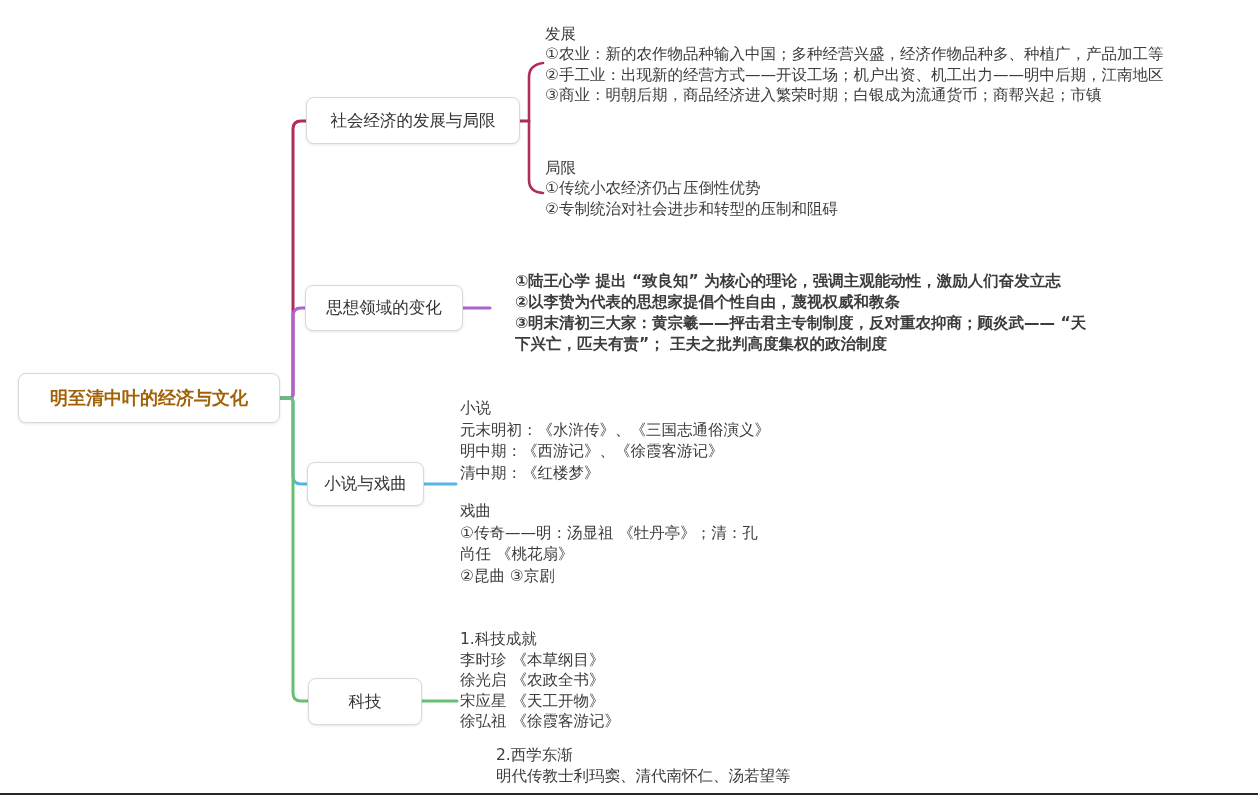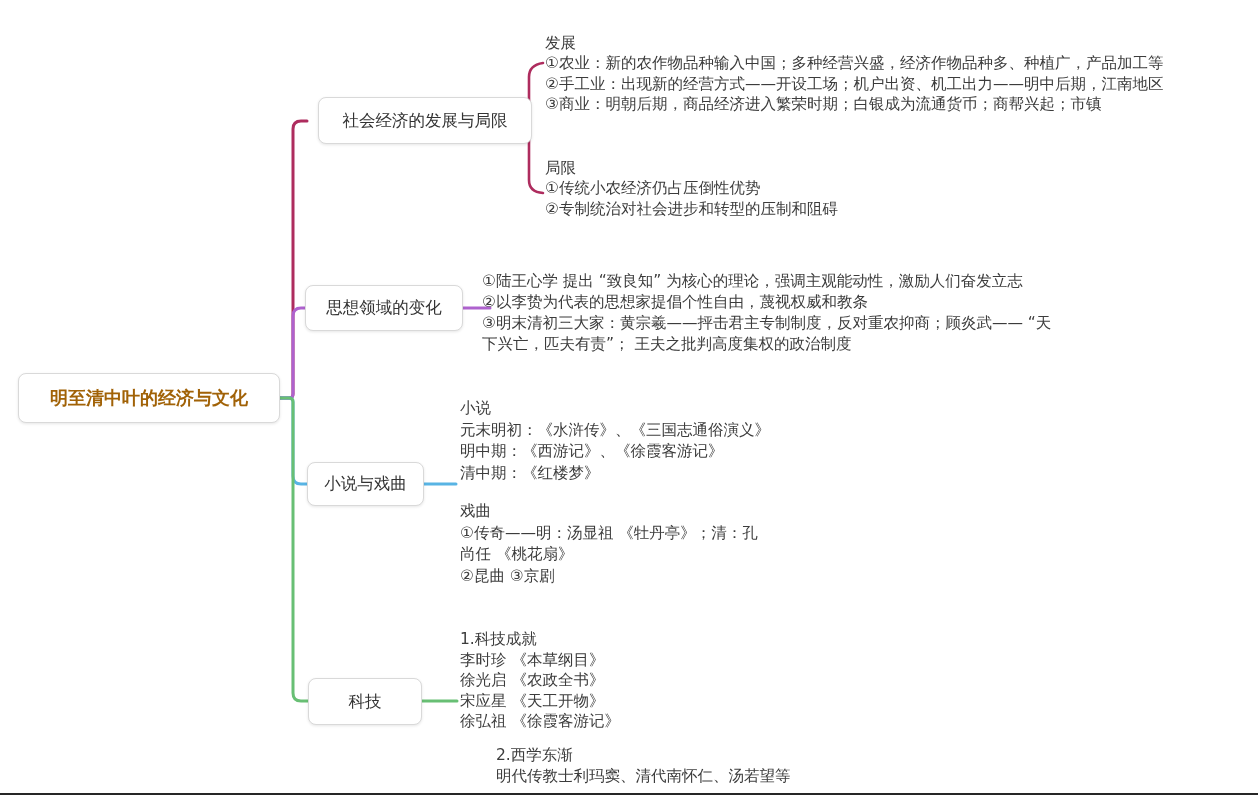"发展" div.block { top: 33px -> 24px }
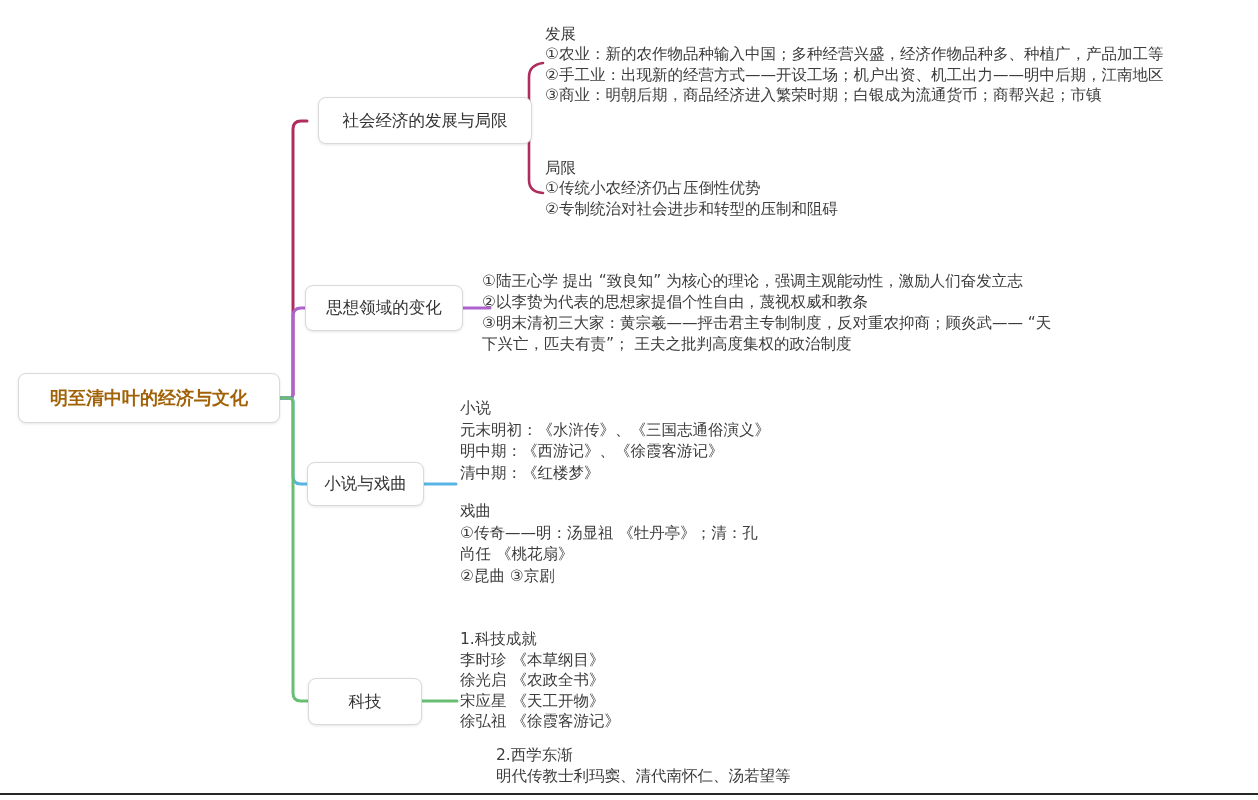"社会经济的发展与局限" div.node { left: 318px -> 306px }
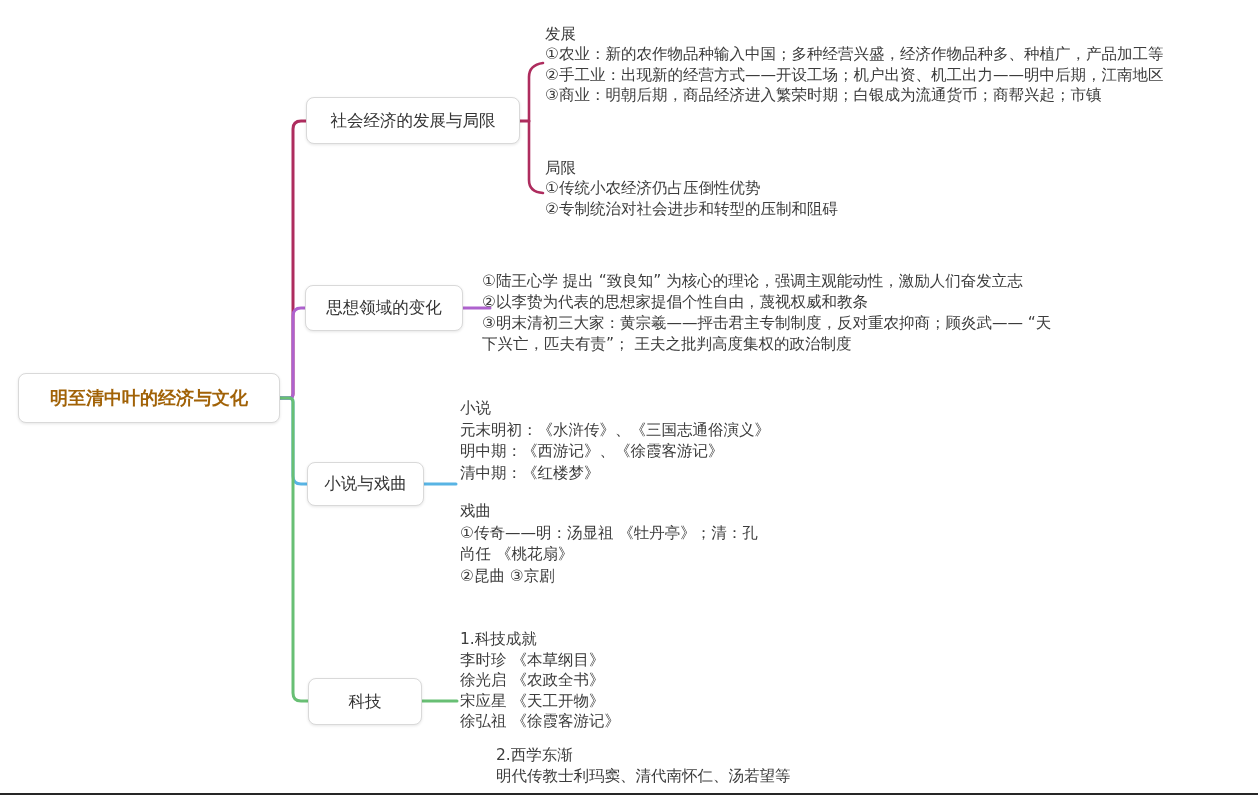"①陆王心学 提出 “致良知” 为核心的理论，强调主观能动性，激励人们奋发立志" div.block { font-weight: none -> bold; left: 482px -> 515px }
